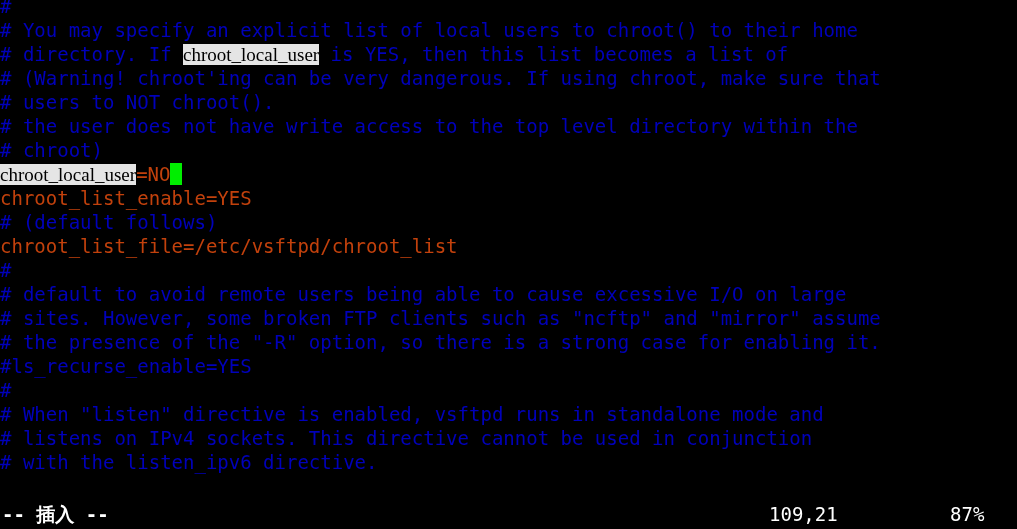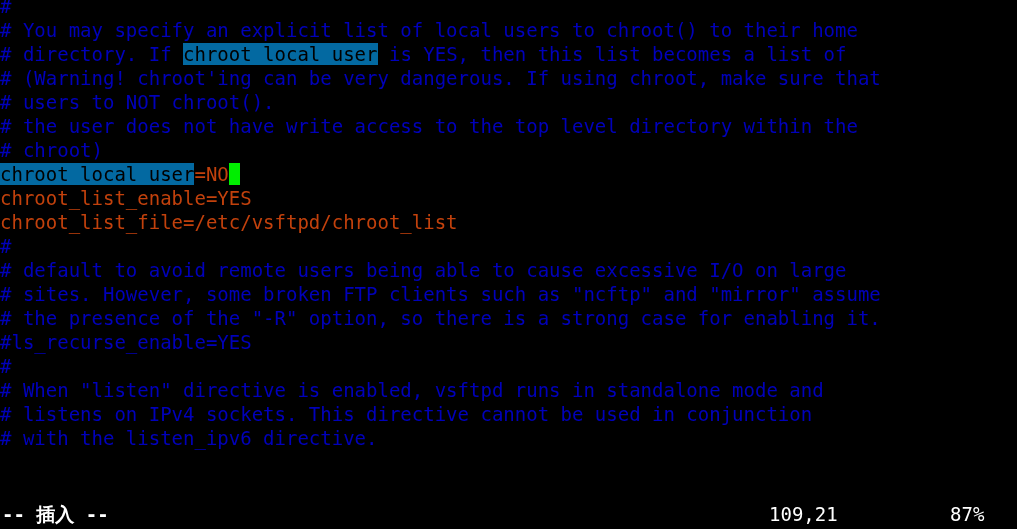"chroot_local_user" .c-search { background: #0369a1 -> #e5e5e5; font-family: none -> Liberation Serif, serif }
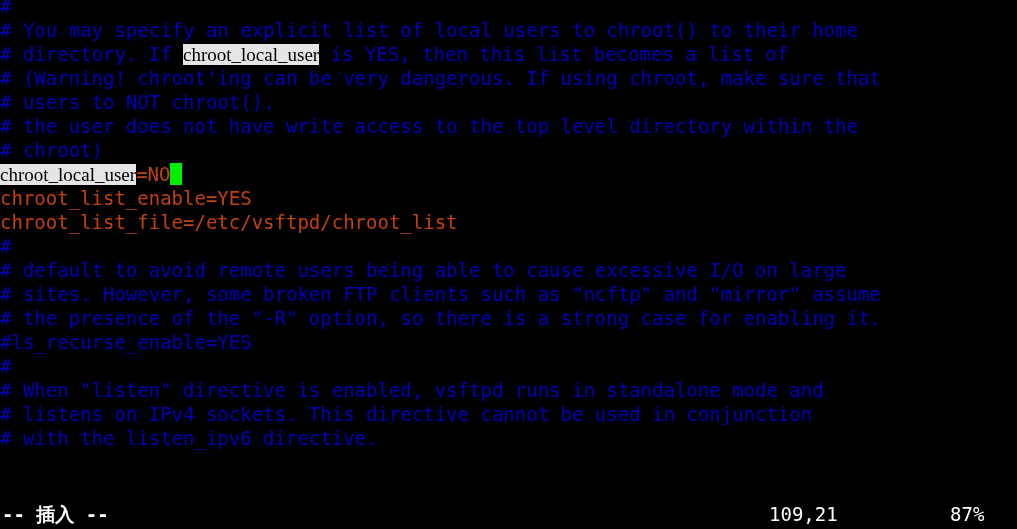"# (default follows)" div.line { html: none -> <div><span># (default follows)</span></div> }
